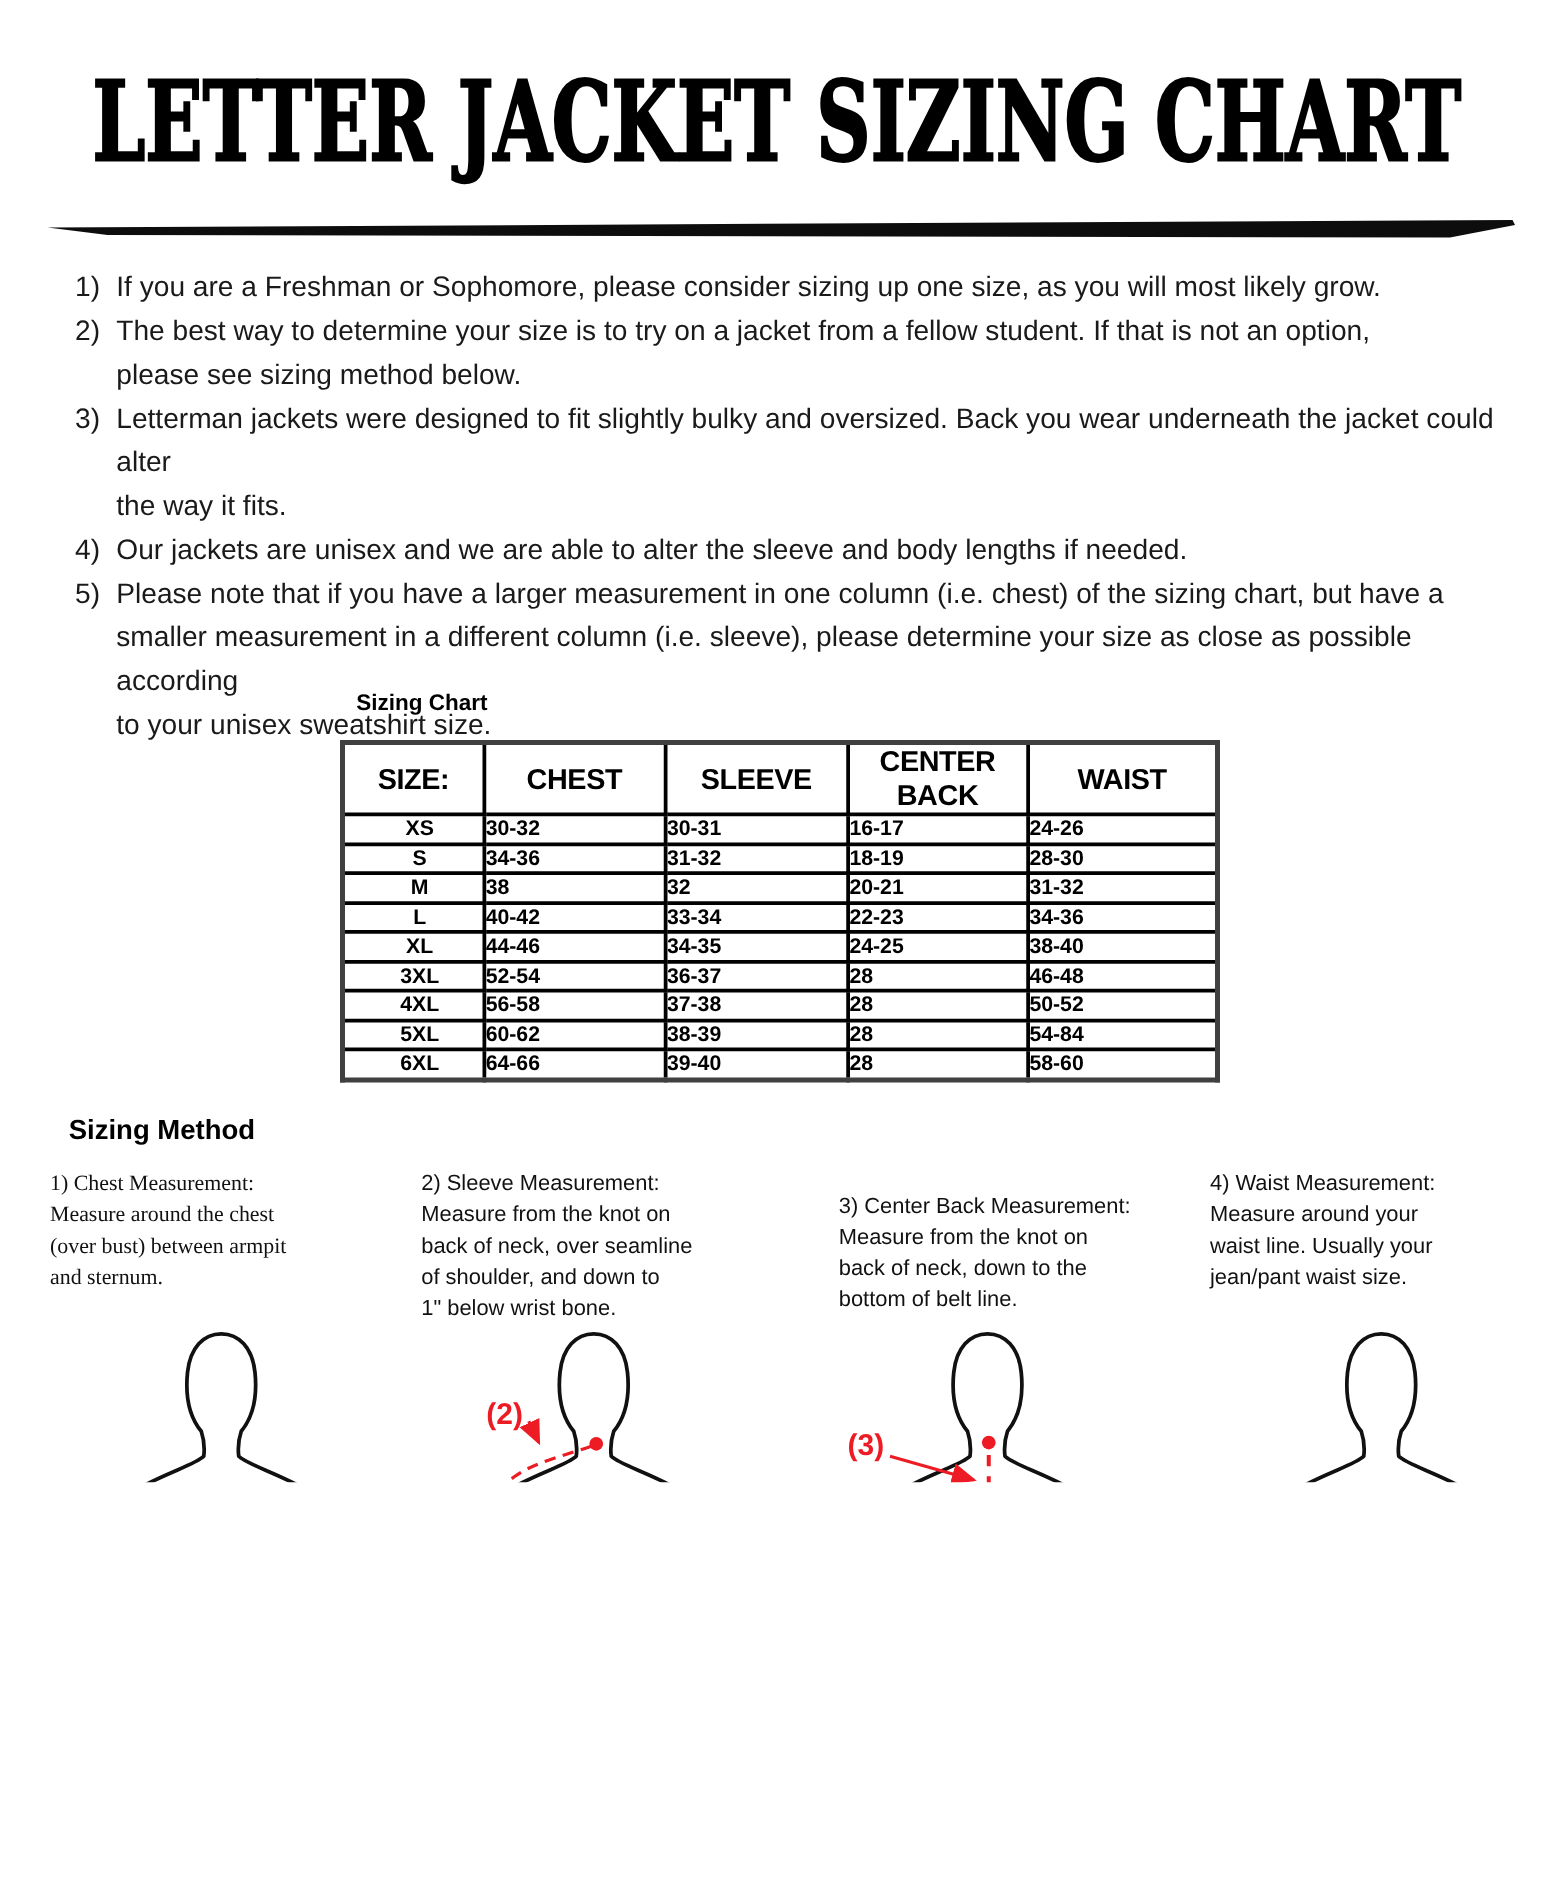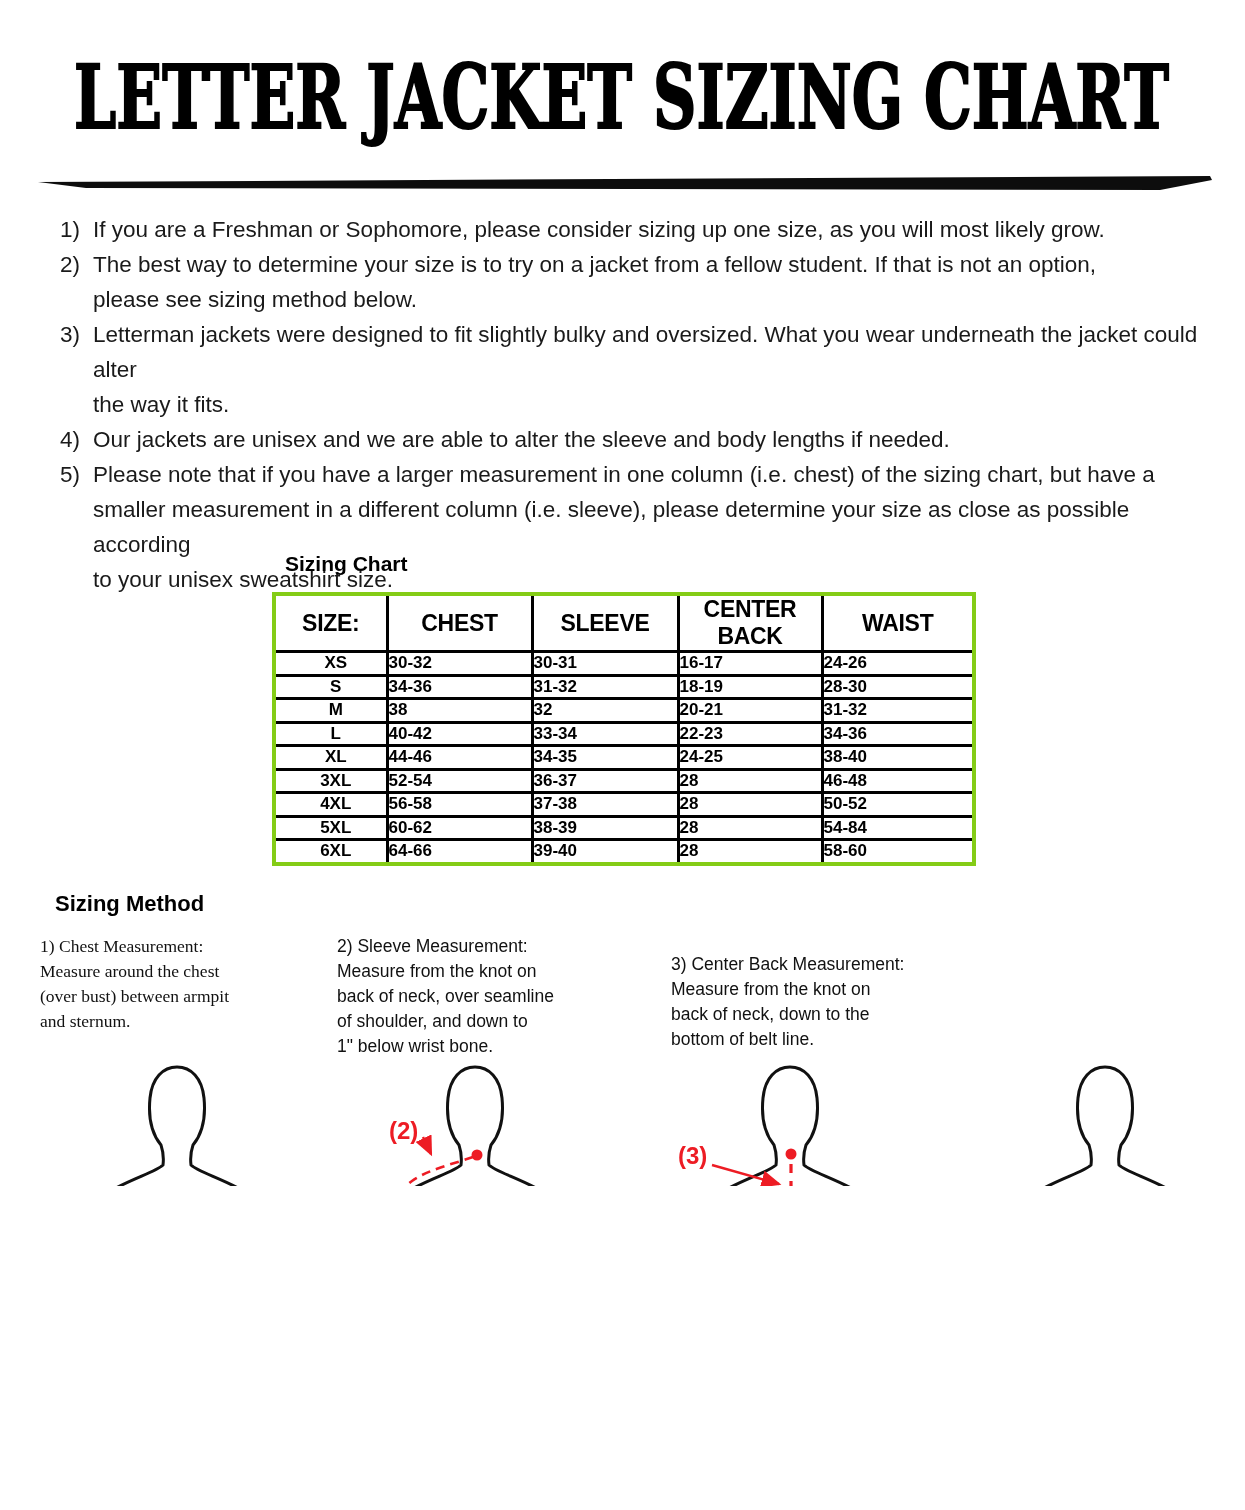"Letterman jackets were designed to" span.txt { text: What -> Back }
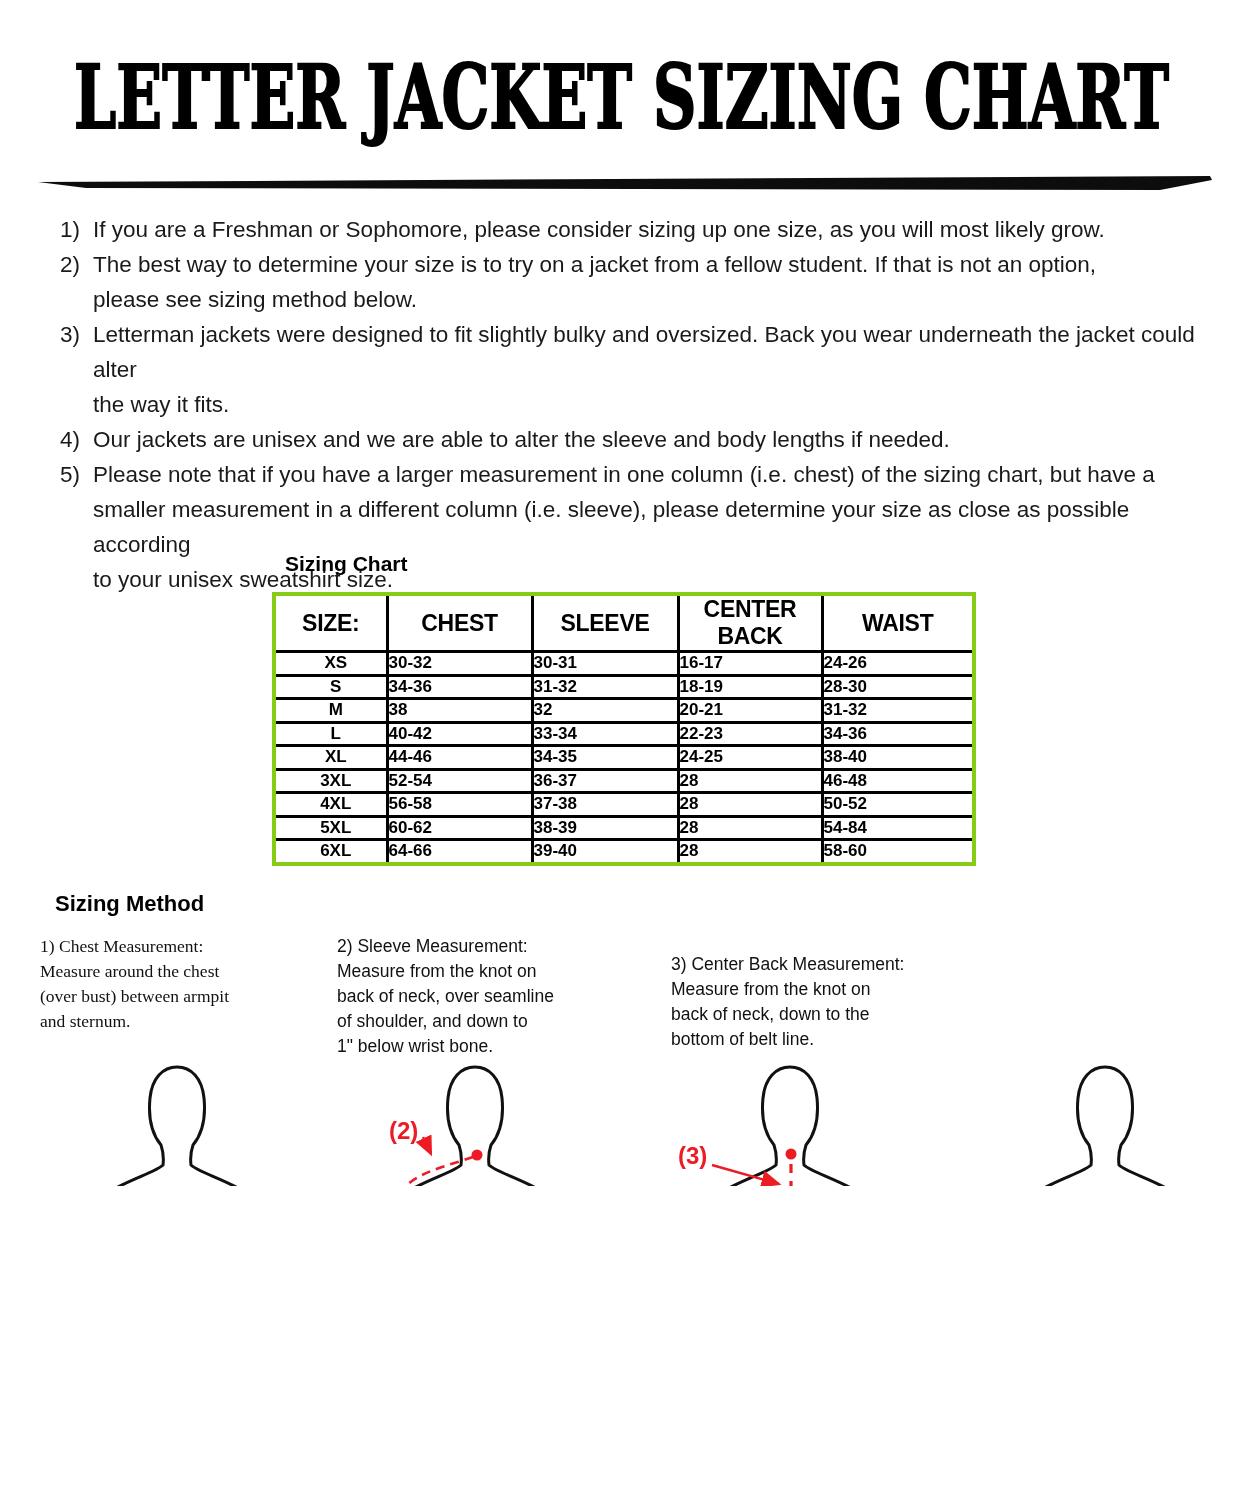"Sizing Chart" .chart-heading { font-size: 21px -> 18px }
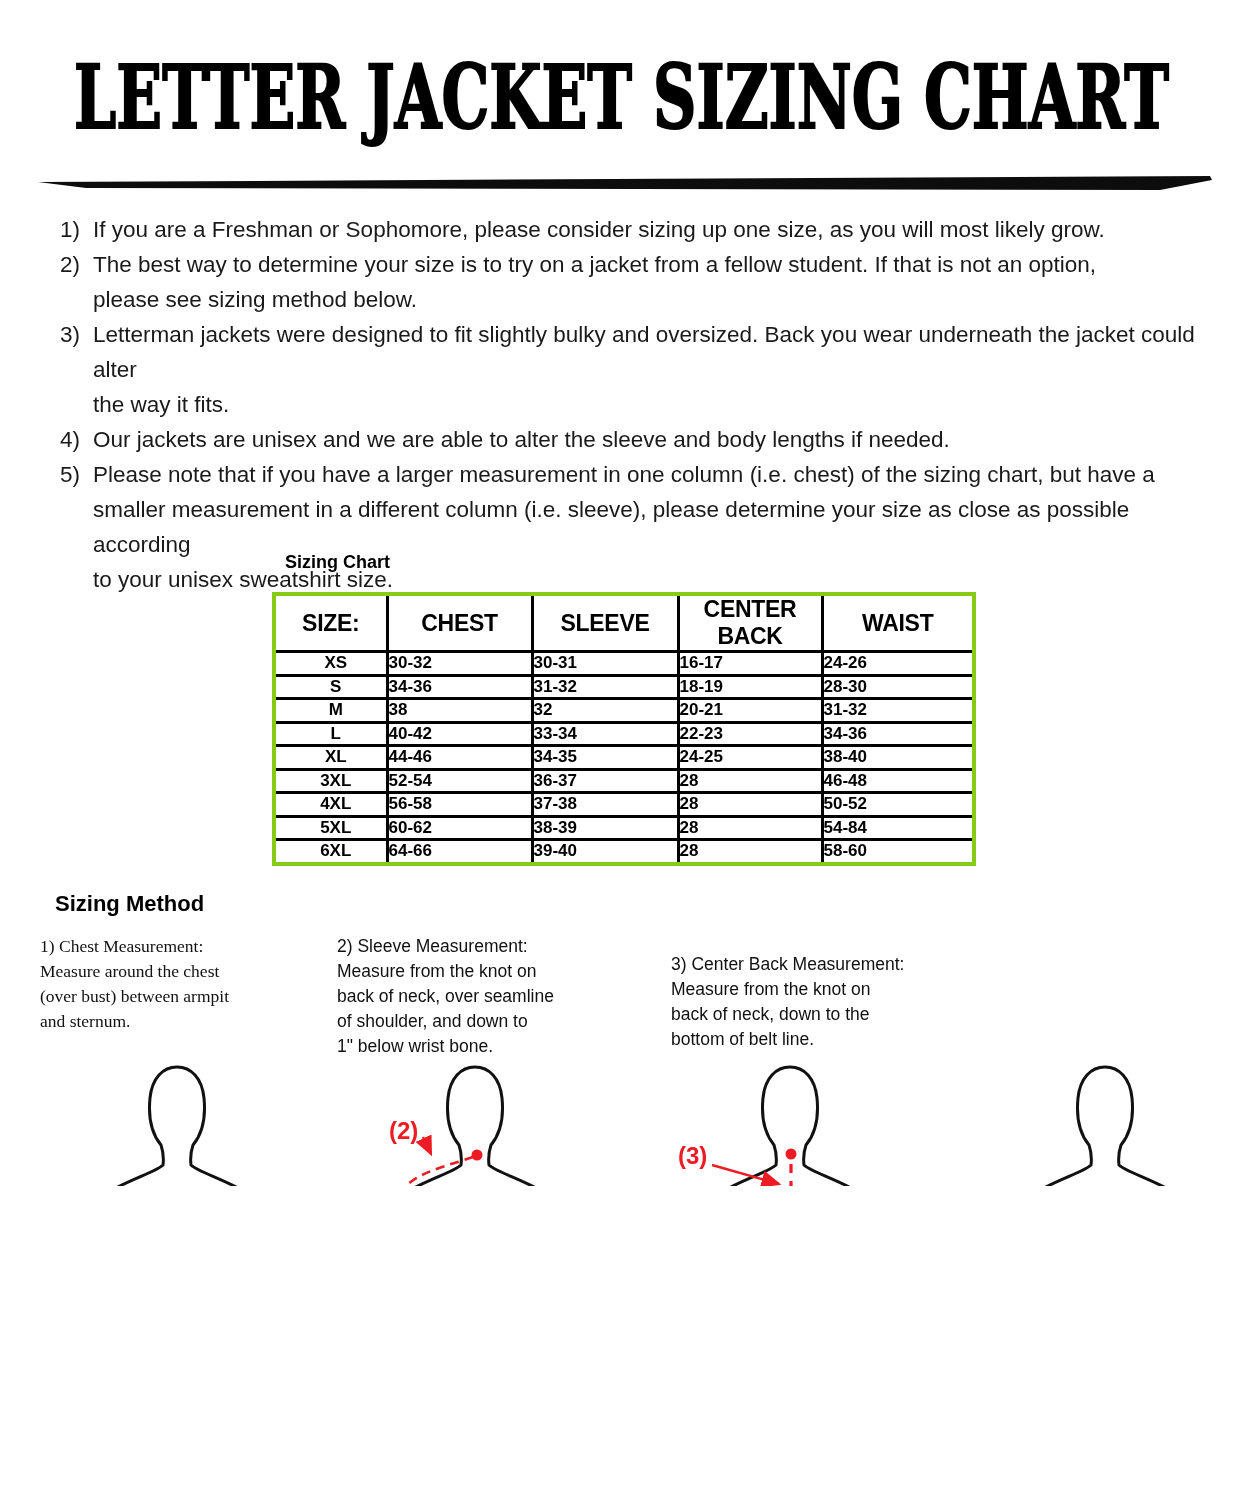"SIZE:" table { border: 4px solid #84cc16 -> 4px solid #404040 }
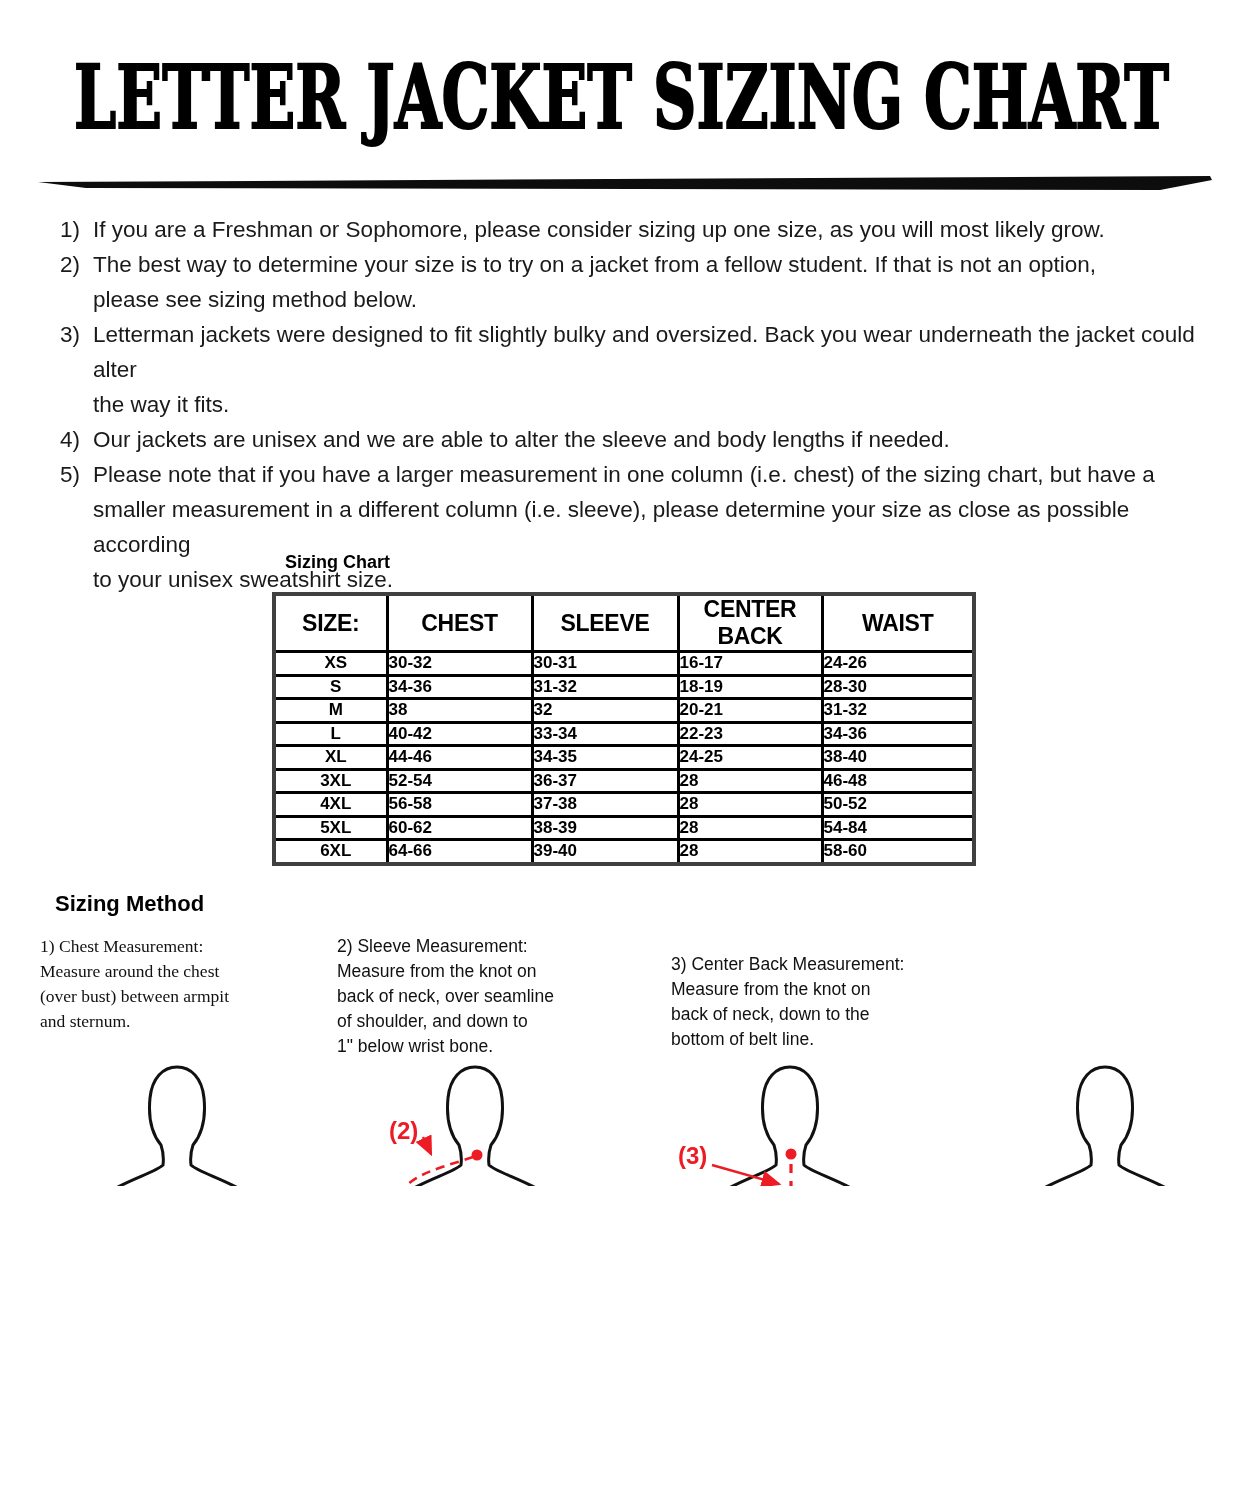"4) Waist Measurement:" div.abs { html: none -> <div>4) Waist Measurement: Measure around your waist line. Usually your jean/pant waist size.</div> }
